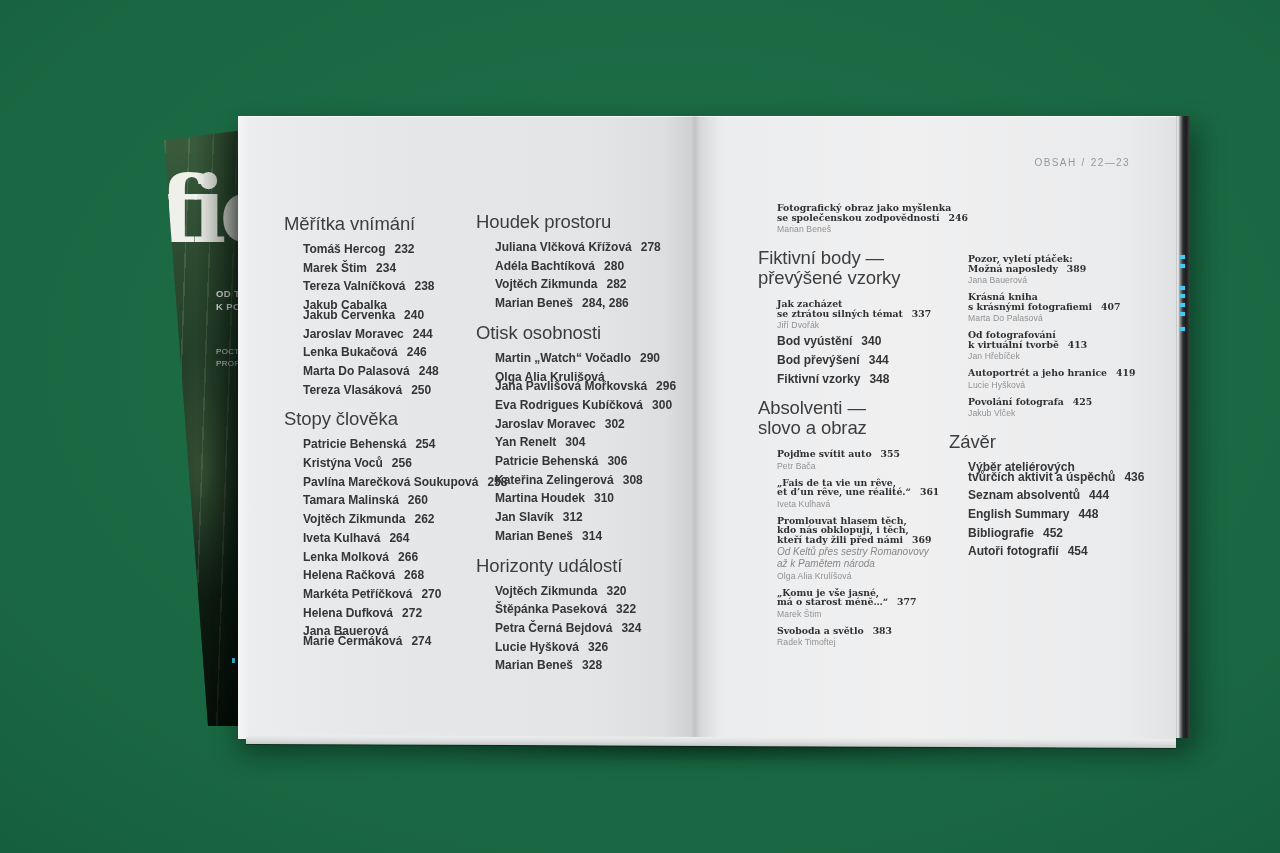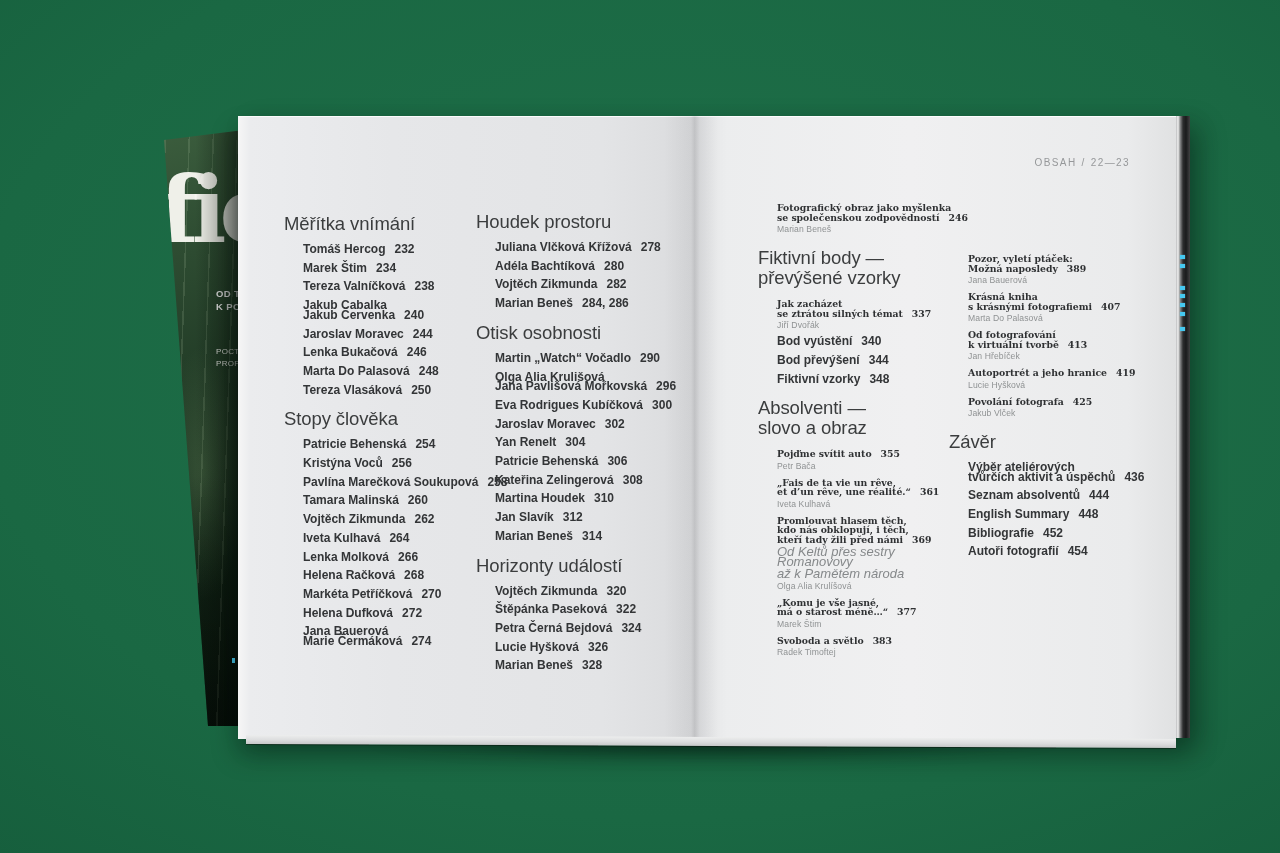"Od Keltů přes sestry Romanovovy" .note { font-size: 13px -> 10px }
